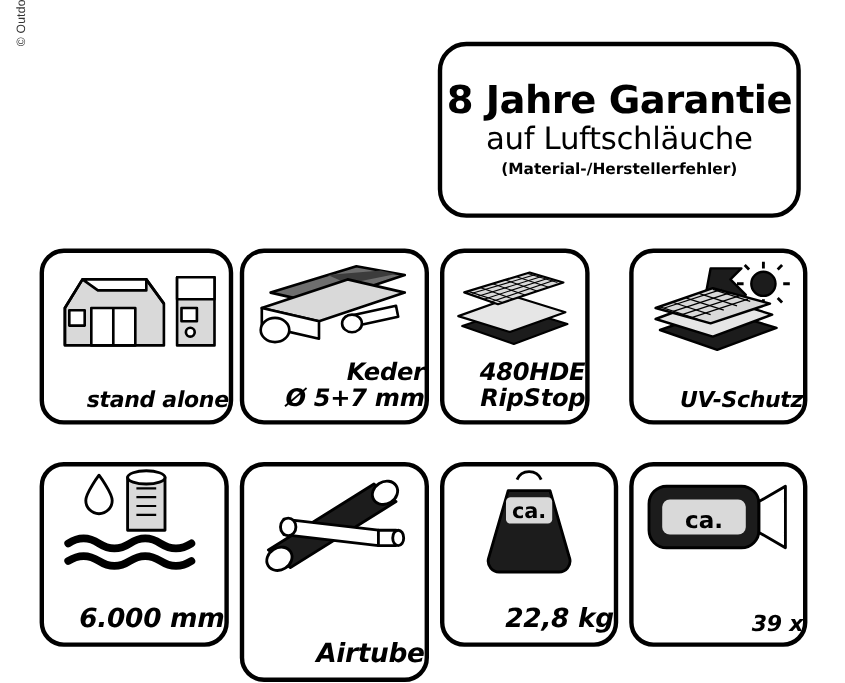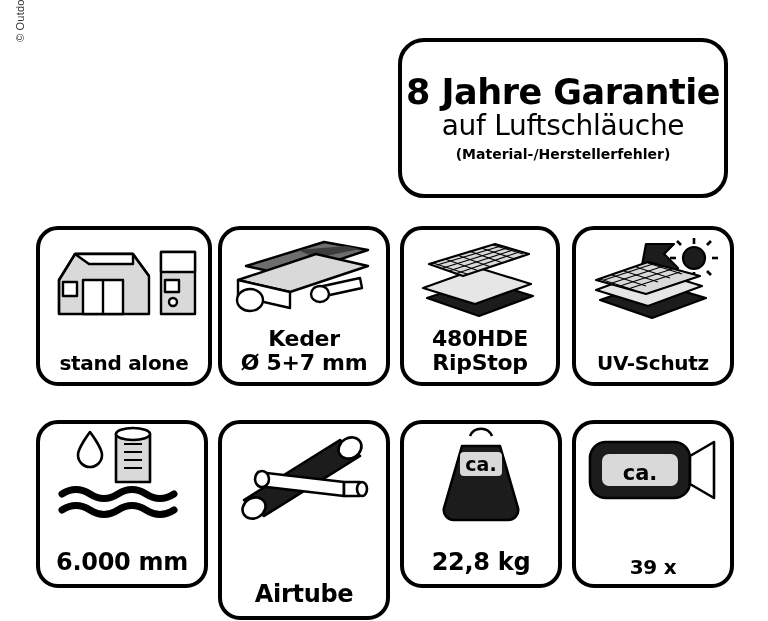"Keder" .badge-label { font-style: none -> italic; text-align: center -> right }
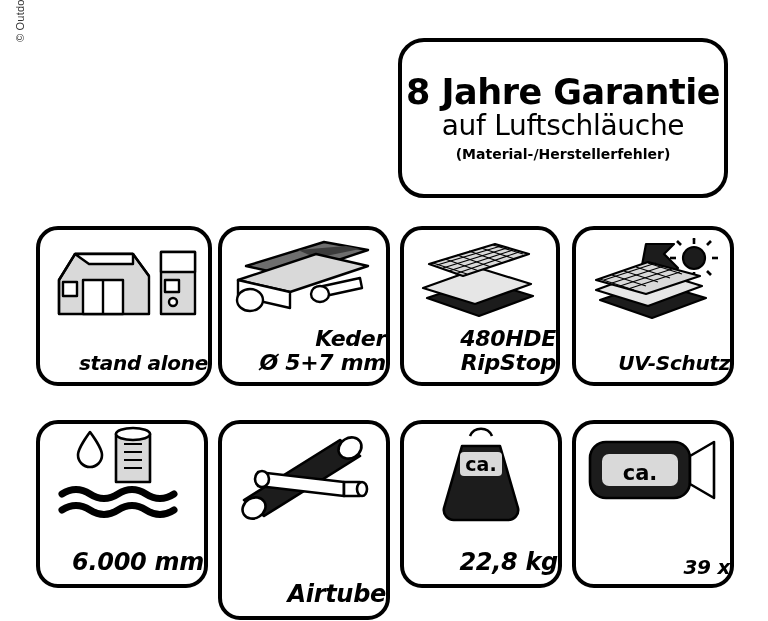"480HDE" .b-ripstop { width: 160px -> 136px }
